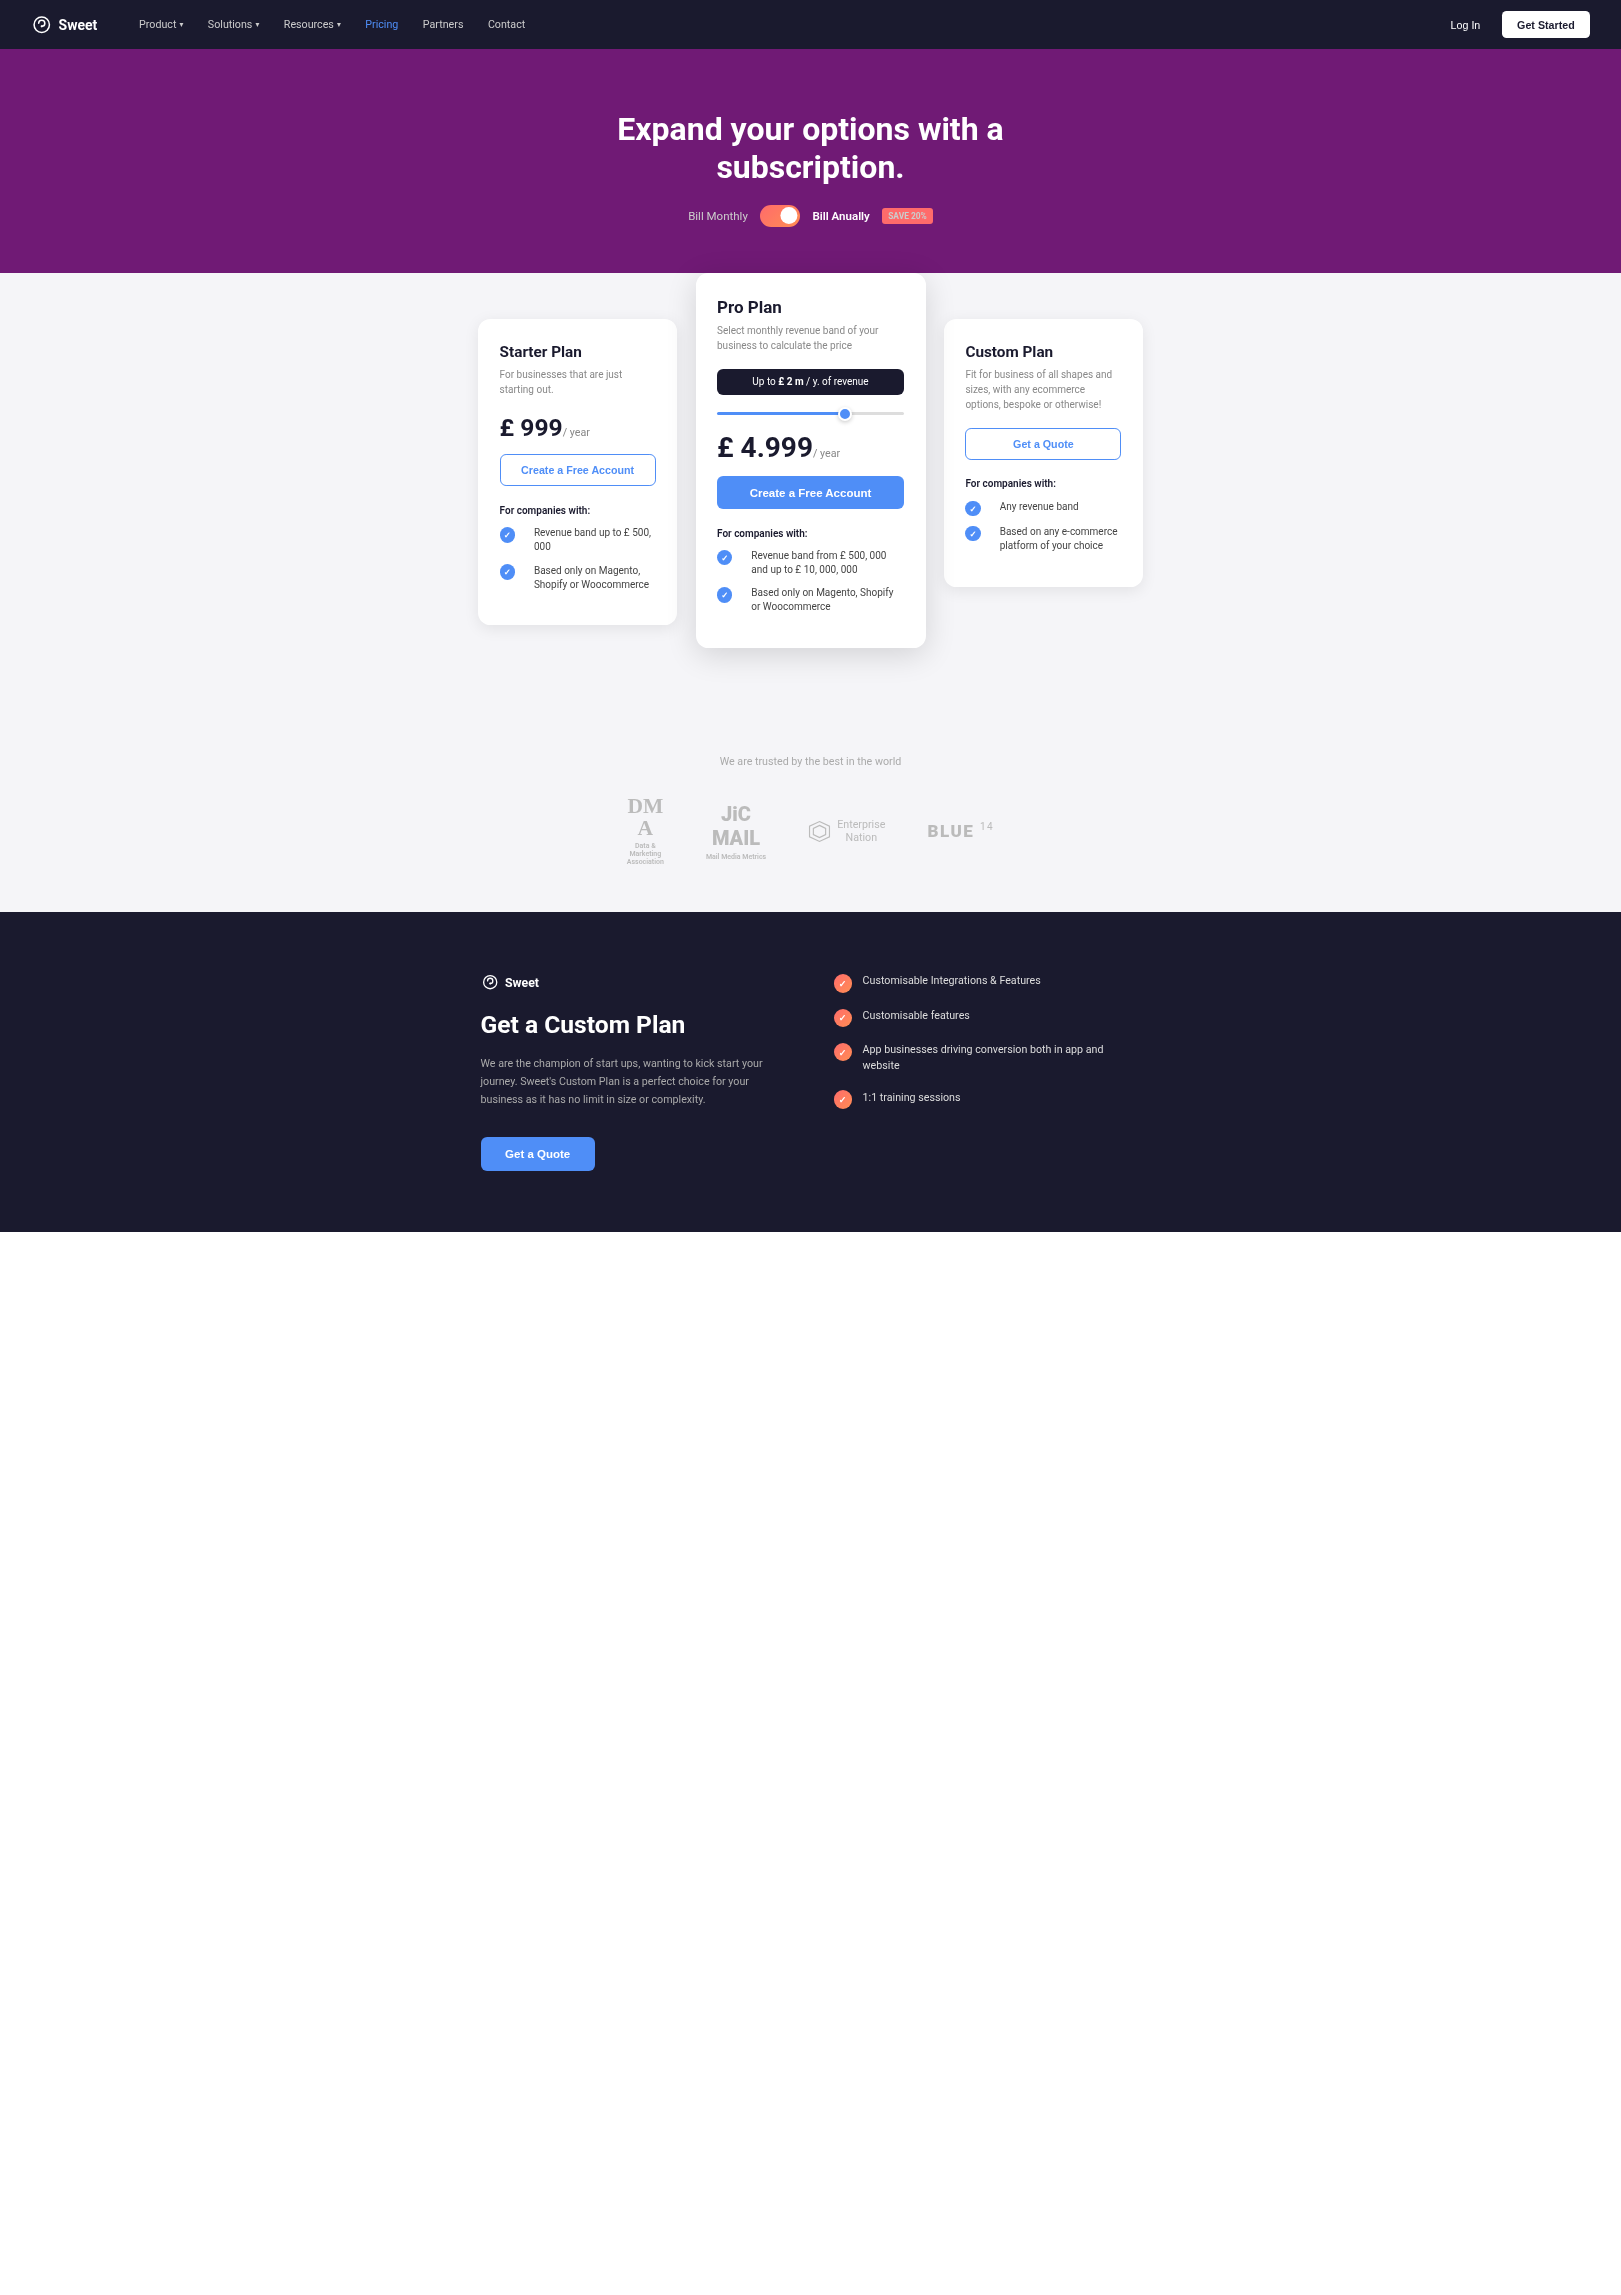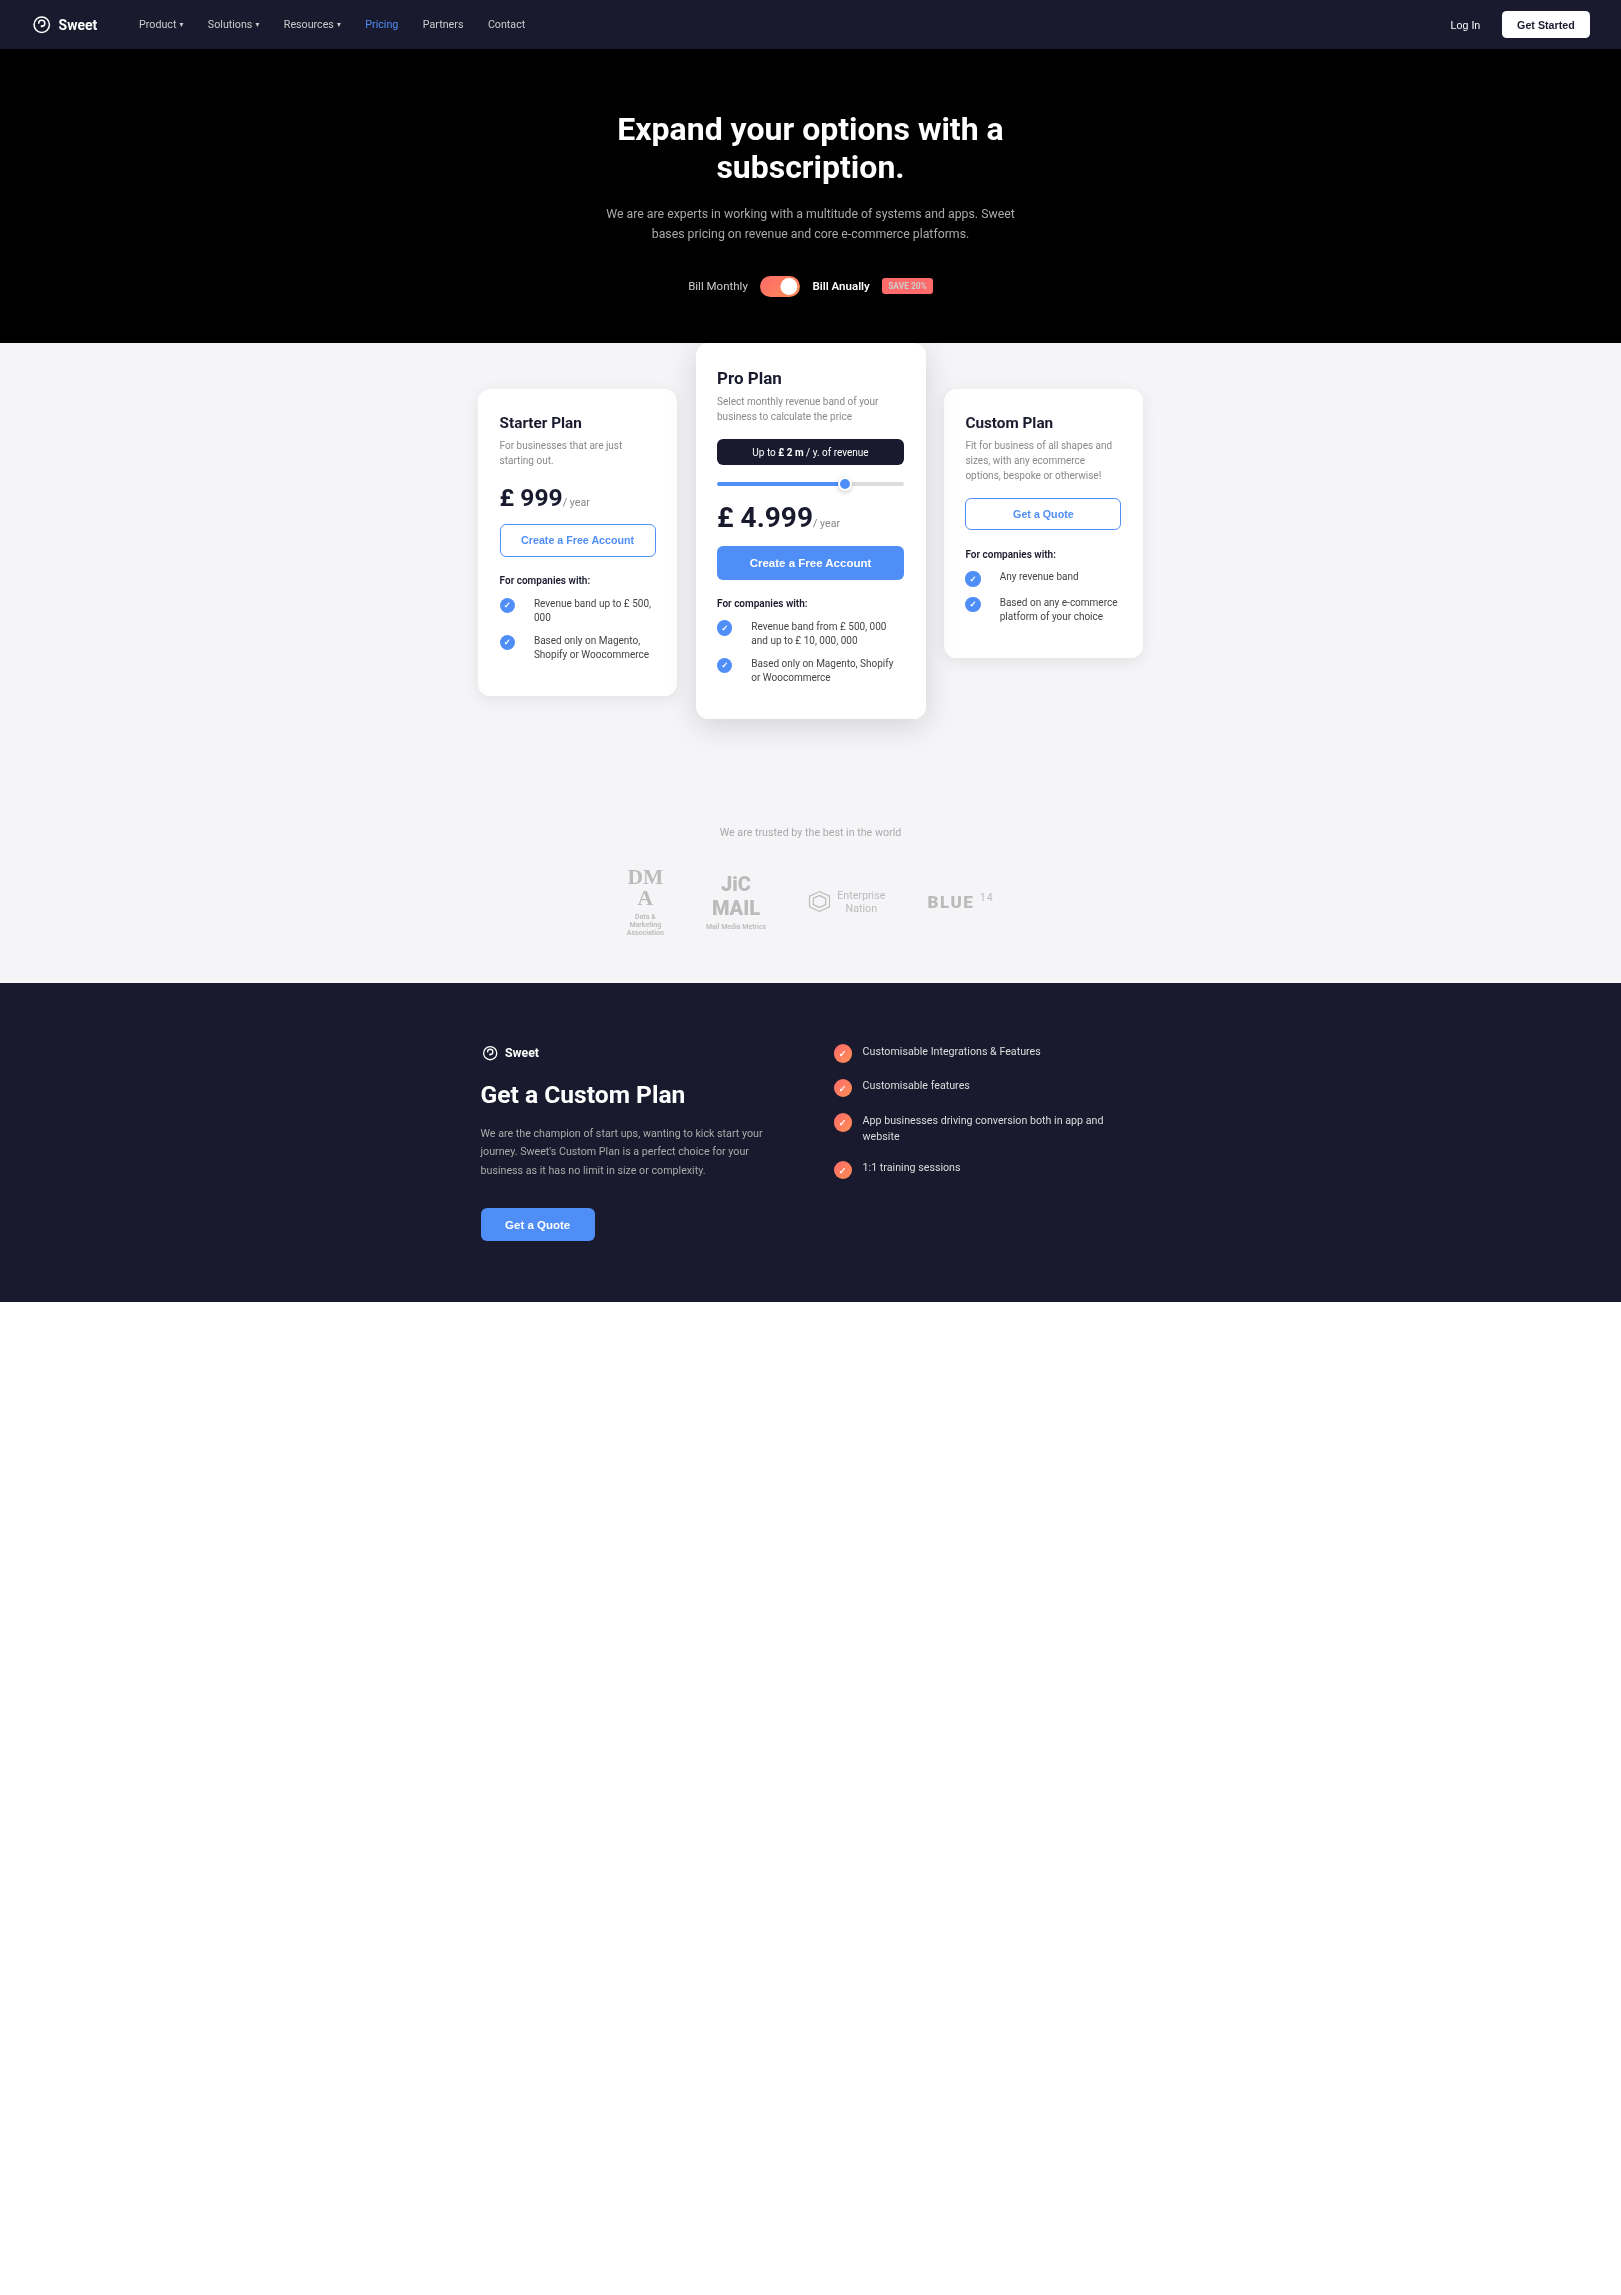"Expand your options with a" .hero { background: #000000 -> #701a75 }
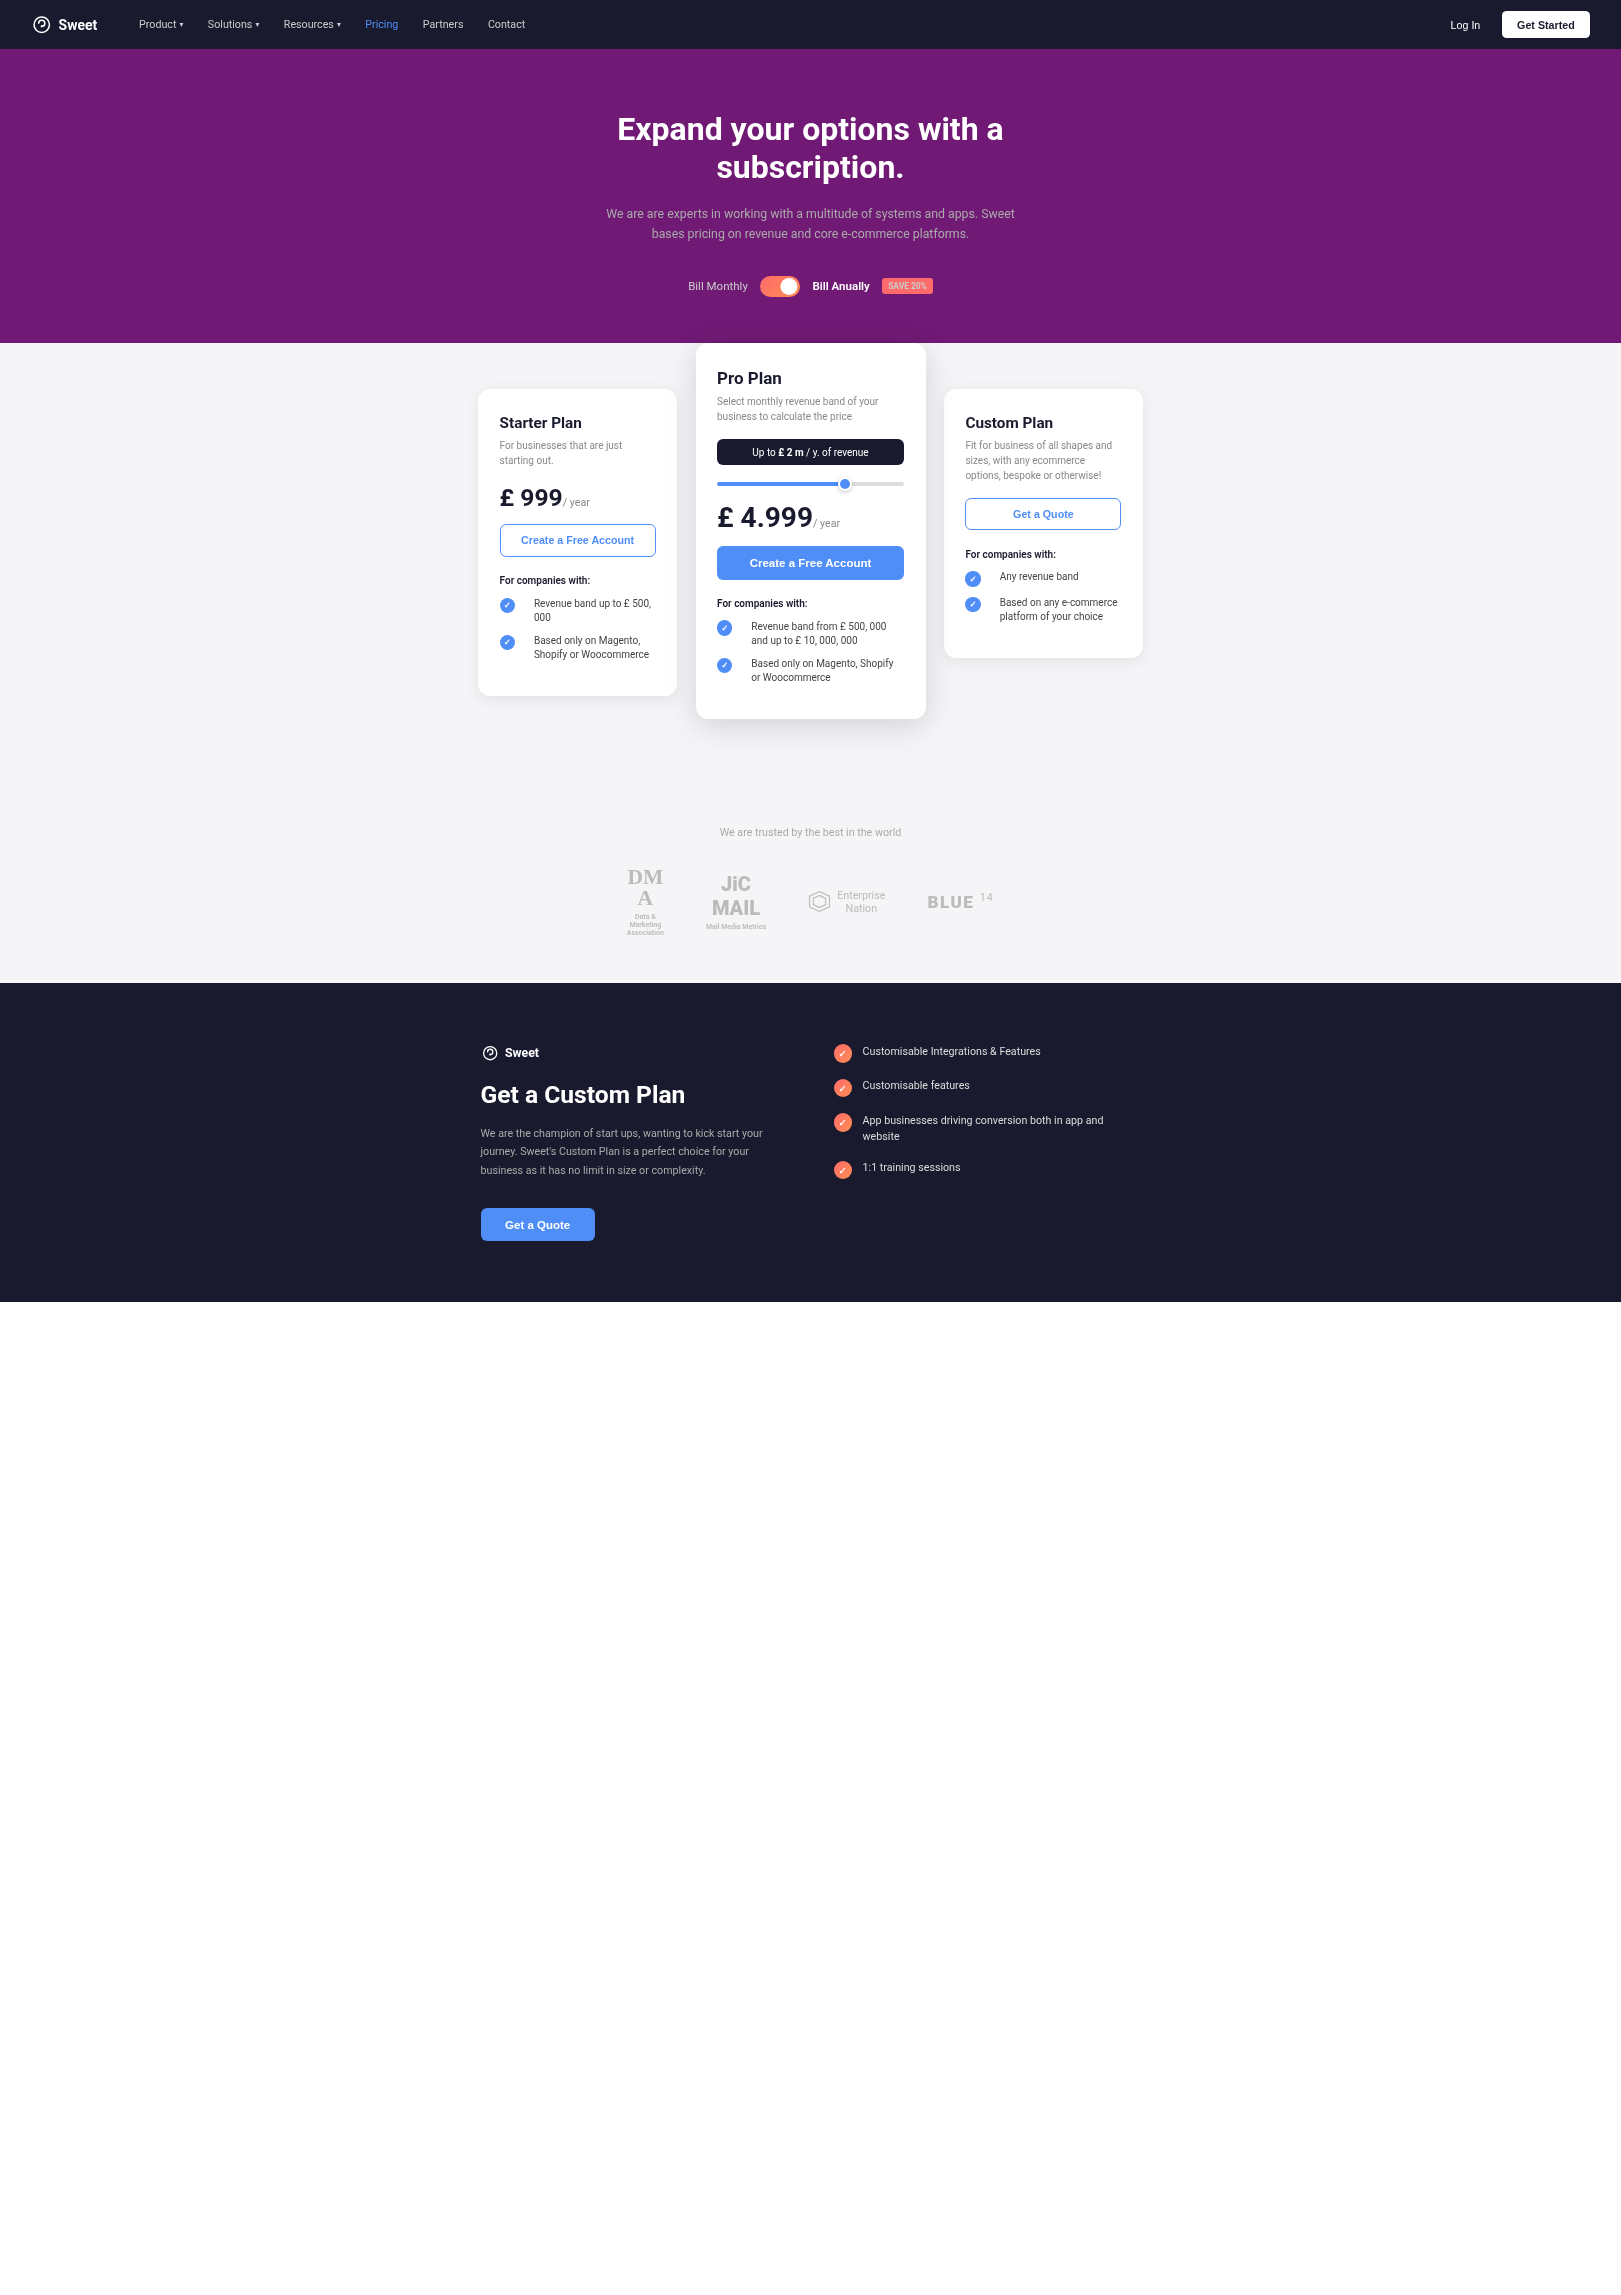"We are are experts in" p { html: <p>We are are experts in working with a multitude of systems and apps. Sweet bases pricing on revenue and core e-commerce platforms.</p> -> none }
